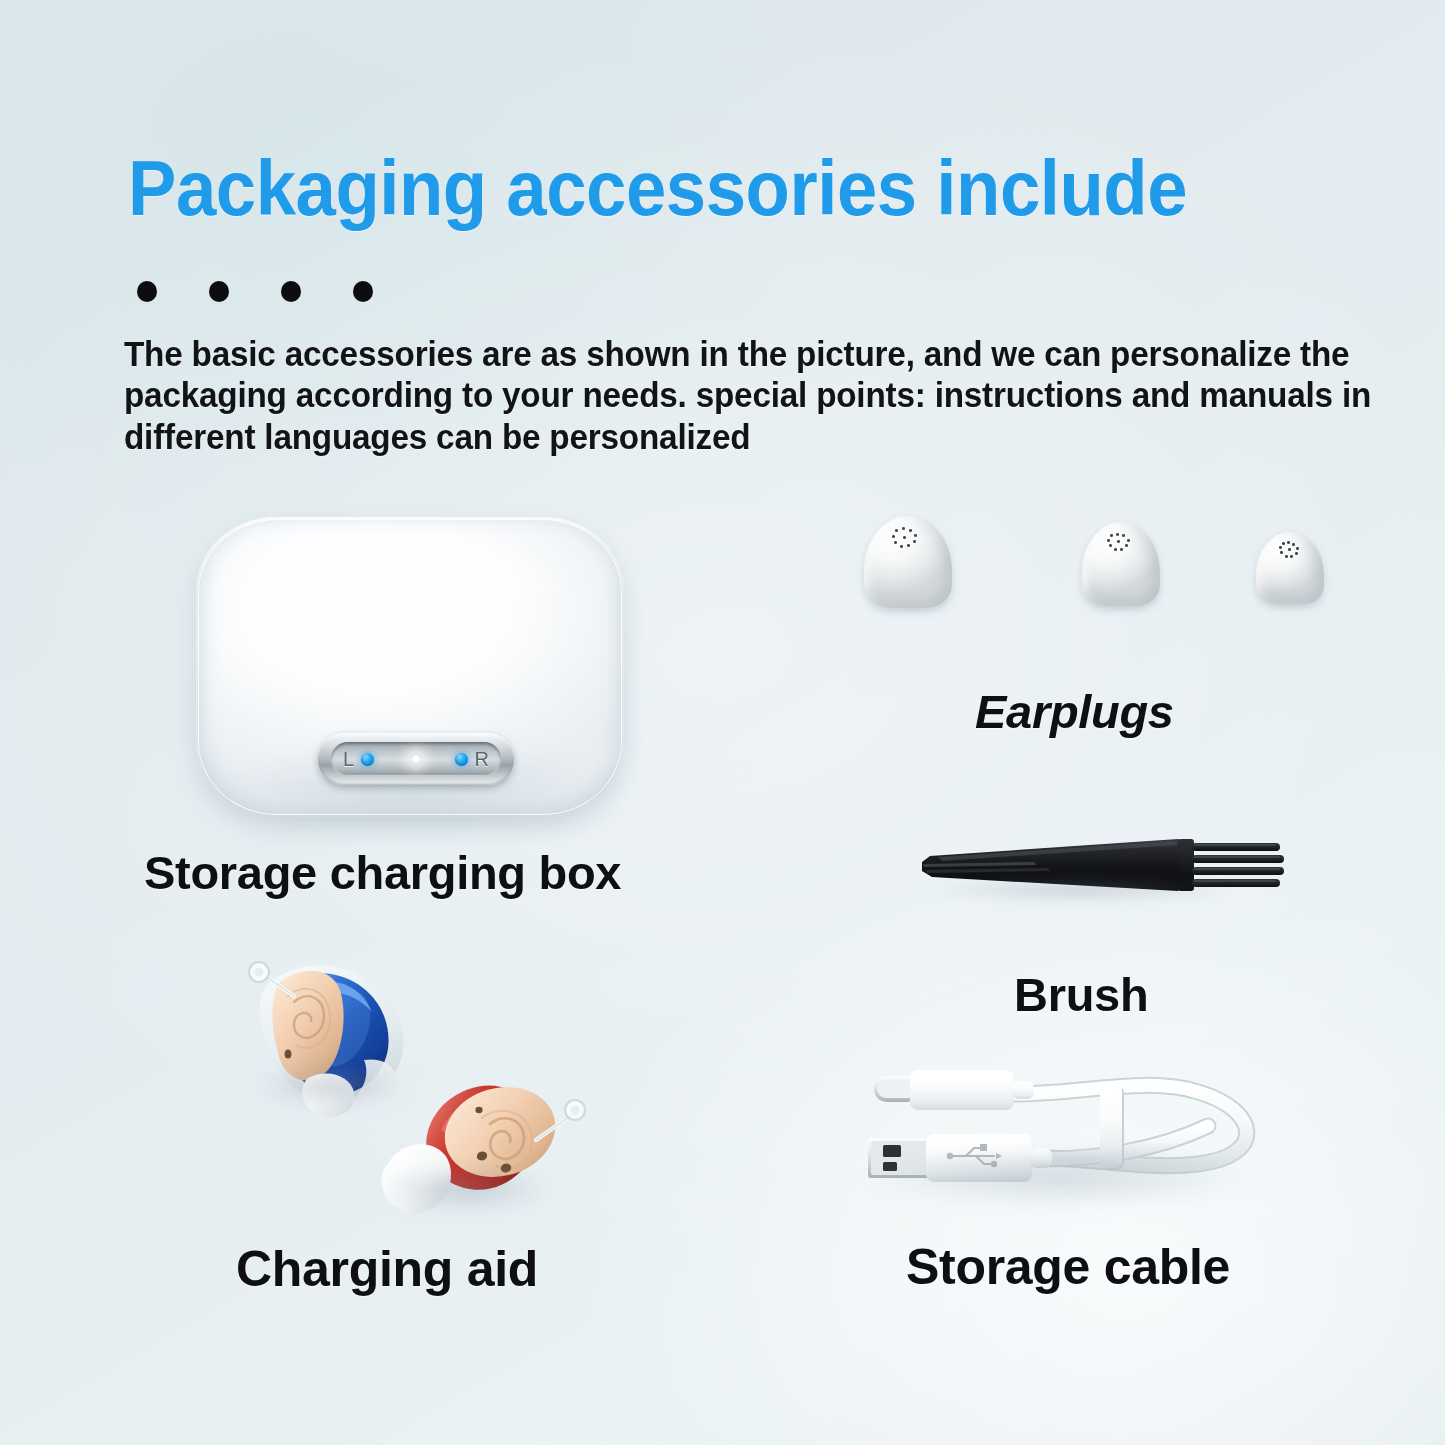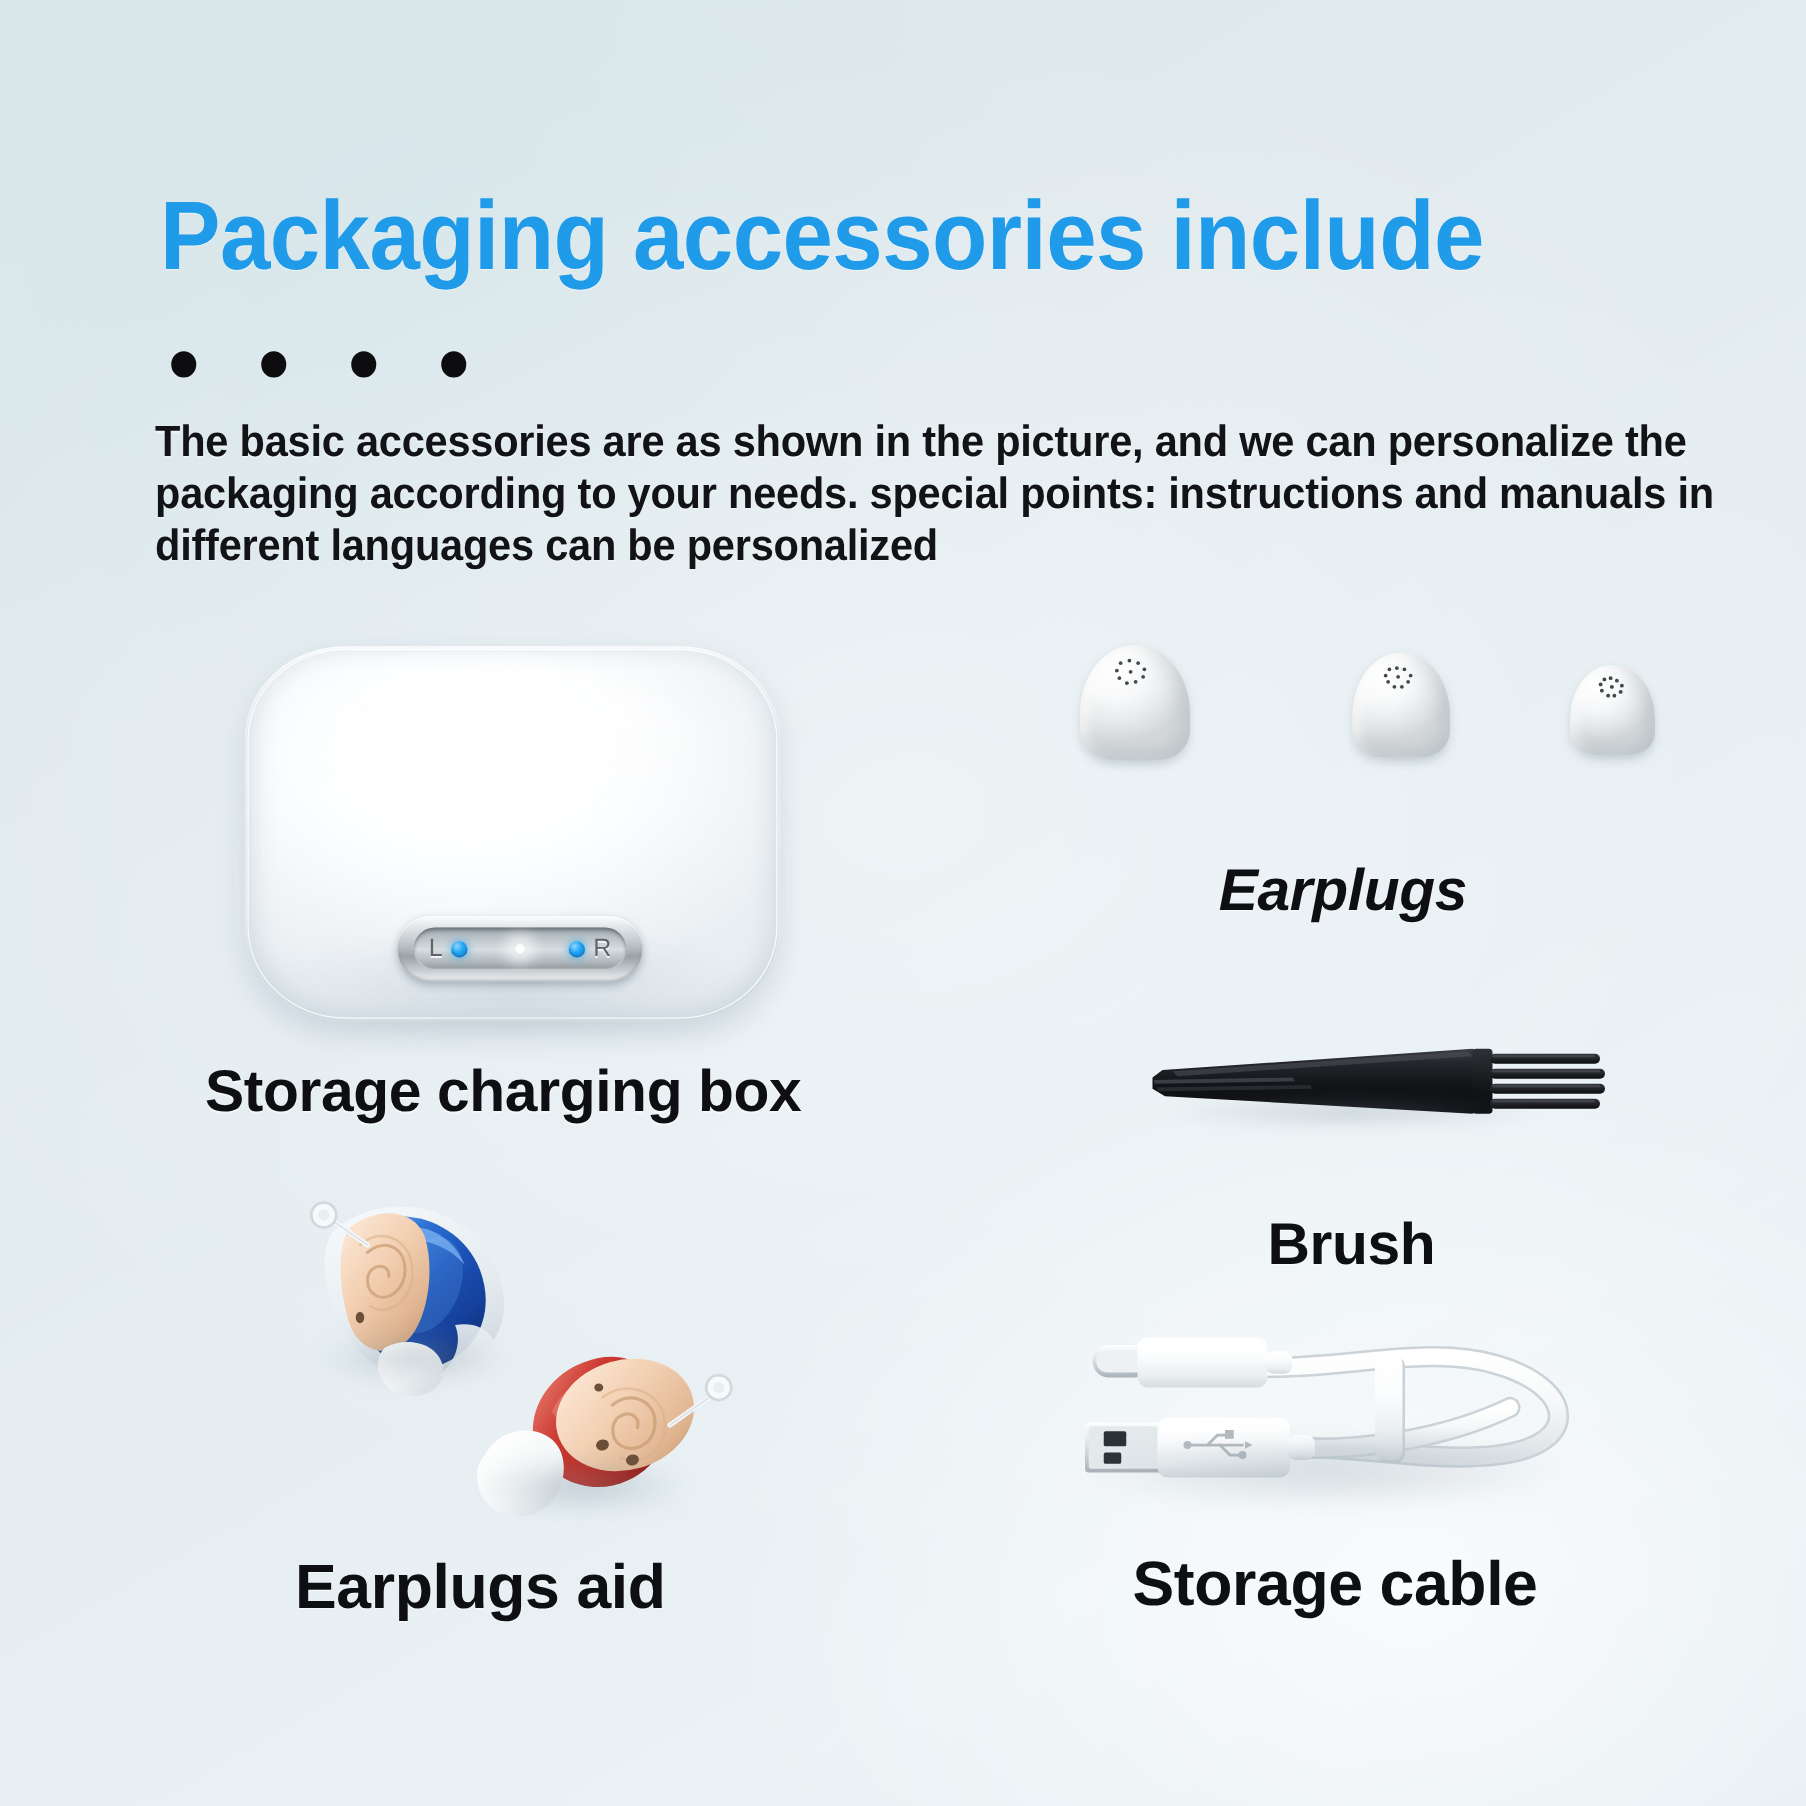"Storage charging box" #label-box { left: 164px -> 144px }
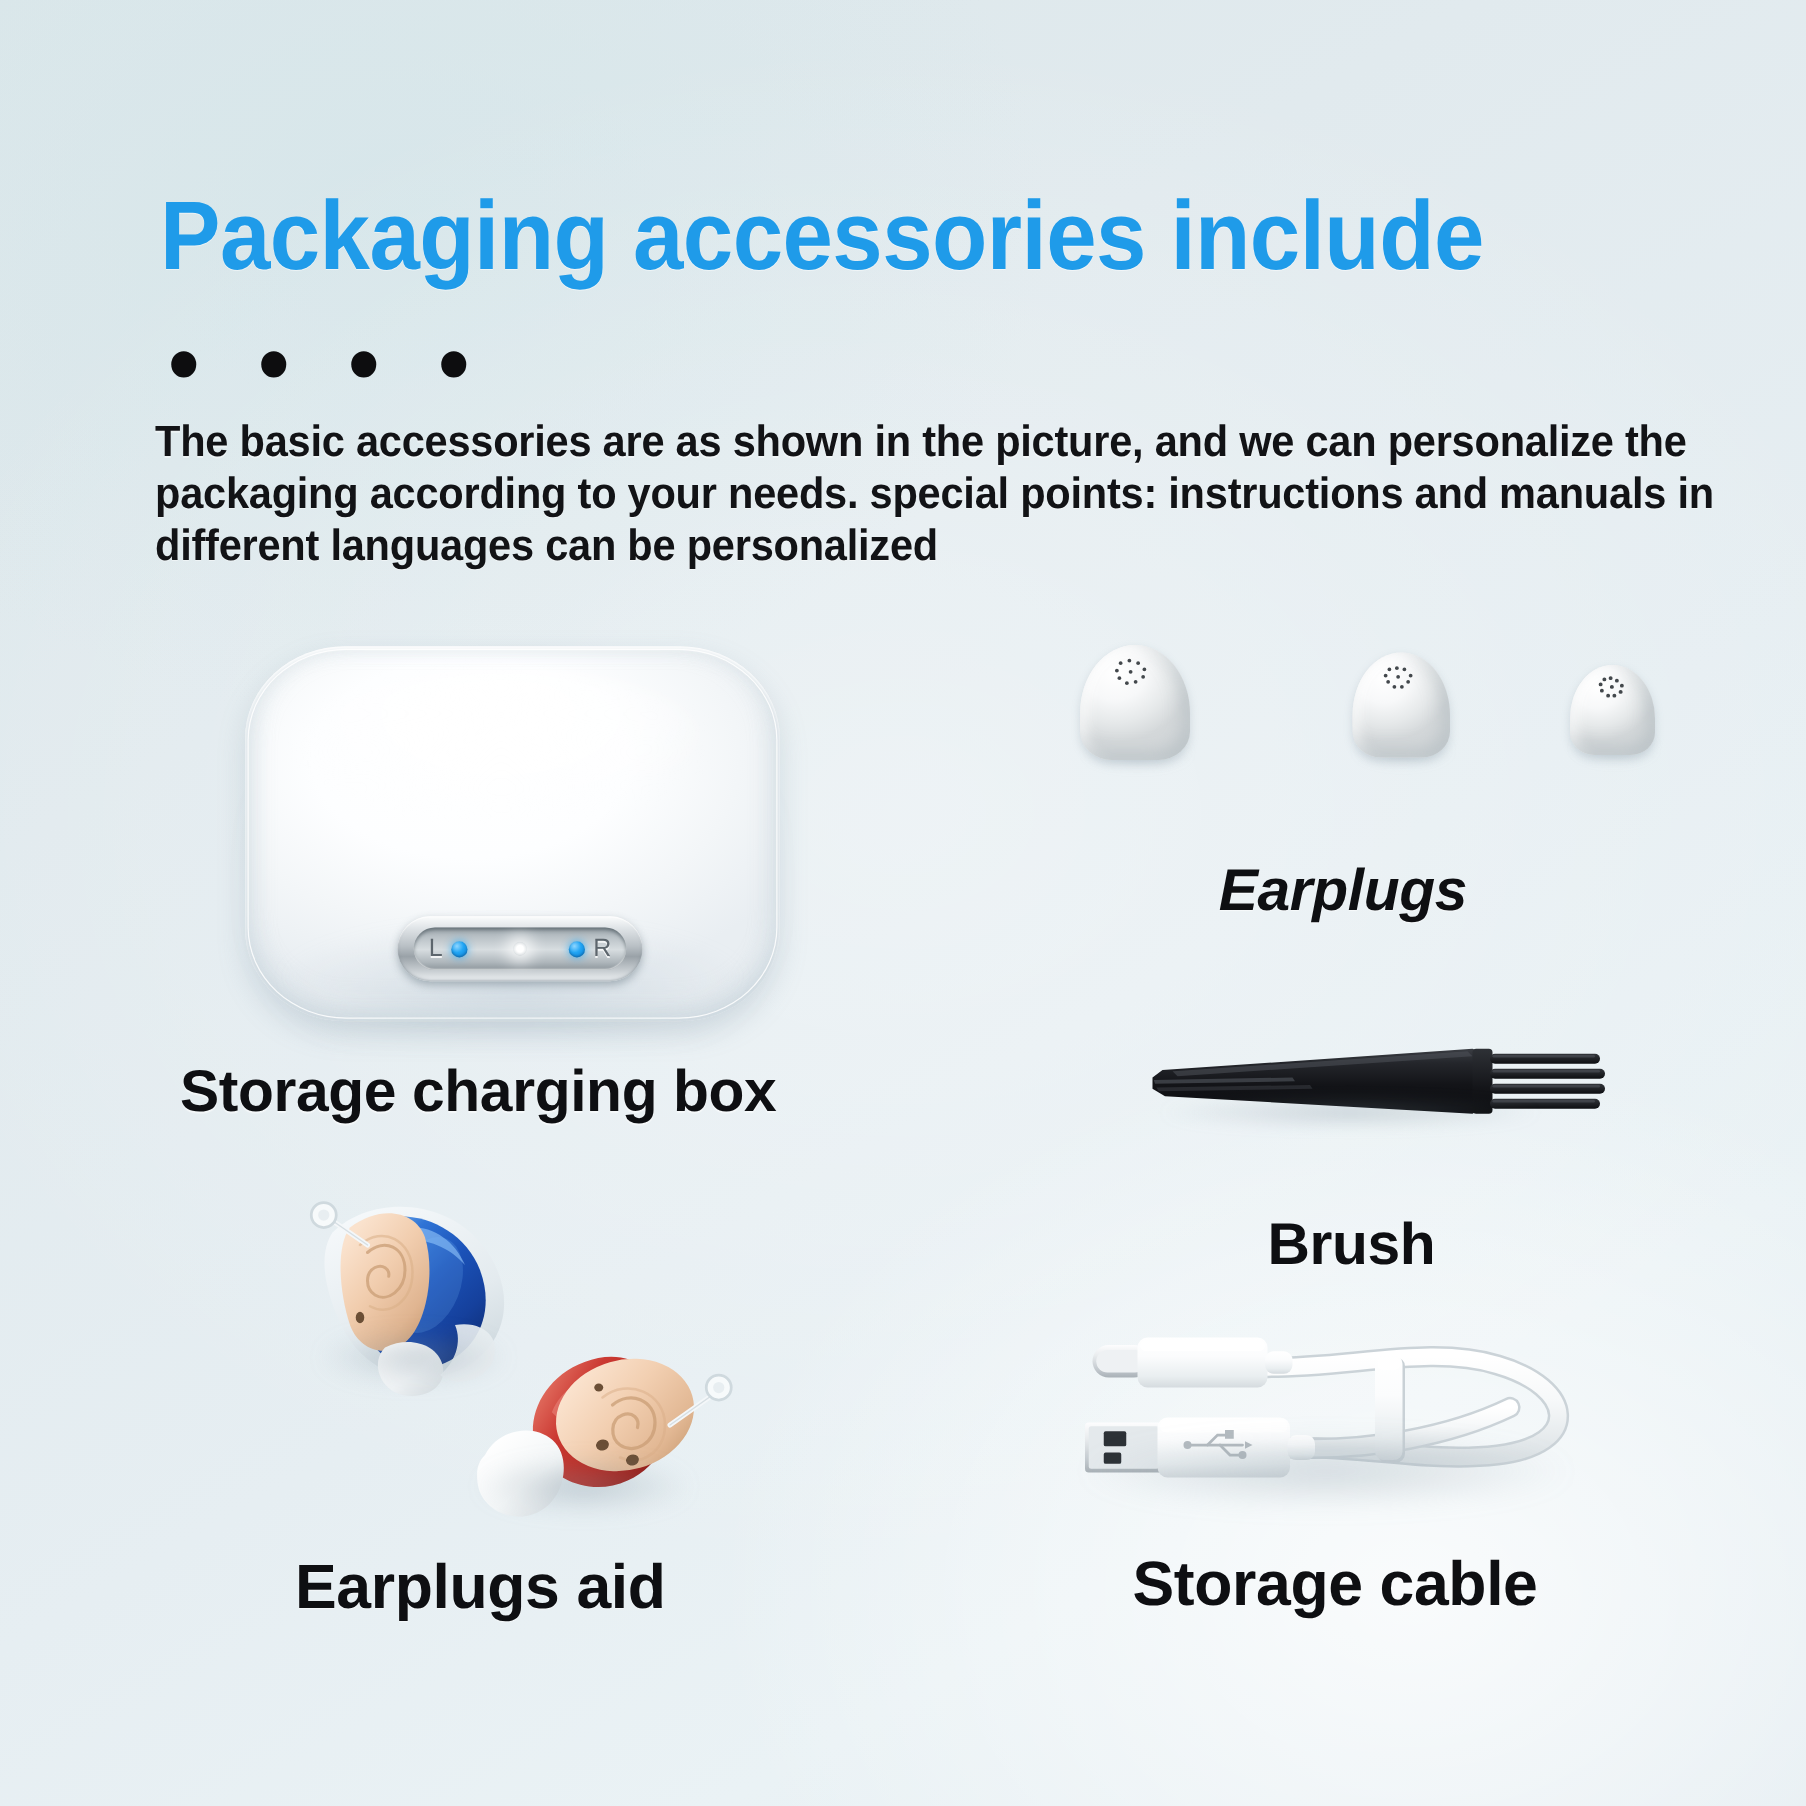"Earplugs aid" div.label { text: Earplugs -> Charging }
